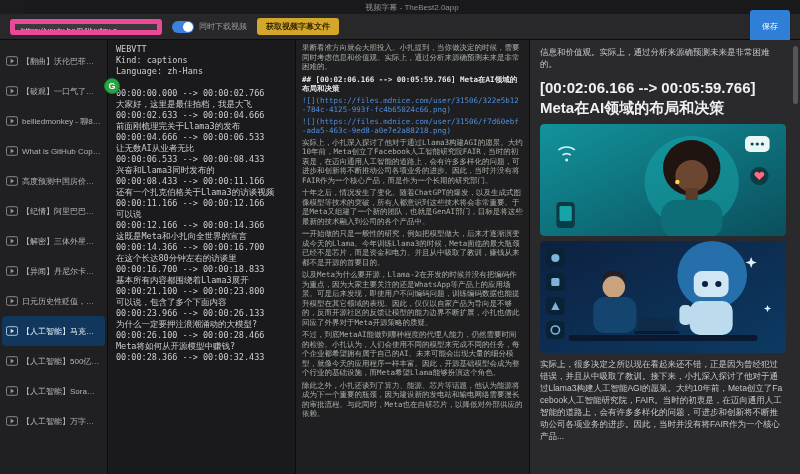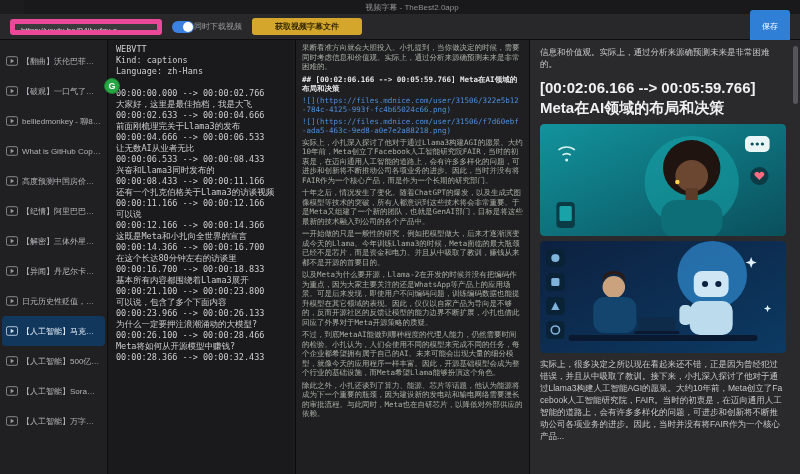"同时下载视频" .toggle-wrap { gap: none -> 5px }
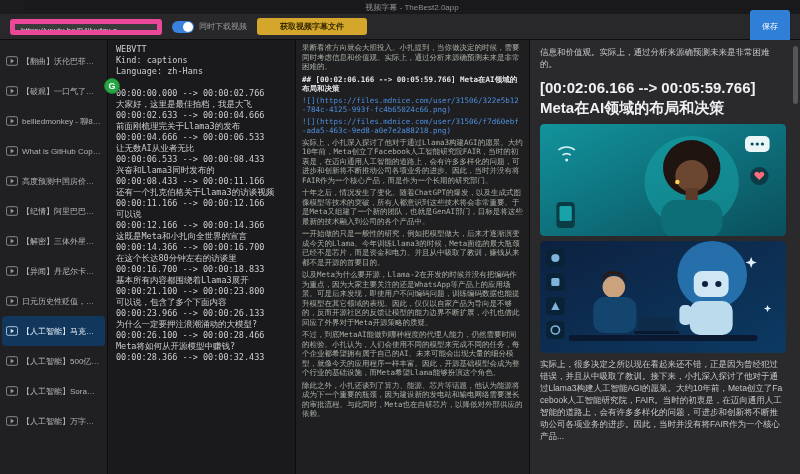"获取视频字幕文件" .btn { padding: 3px 23px -> 3px 9px }
